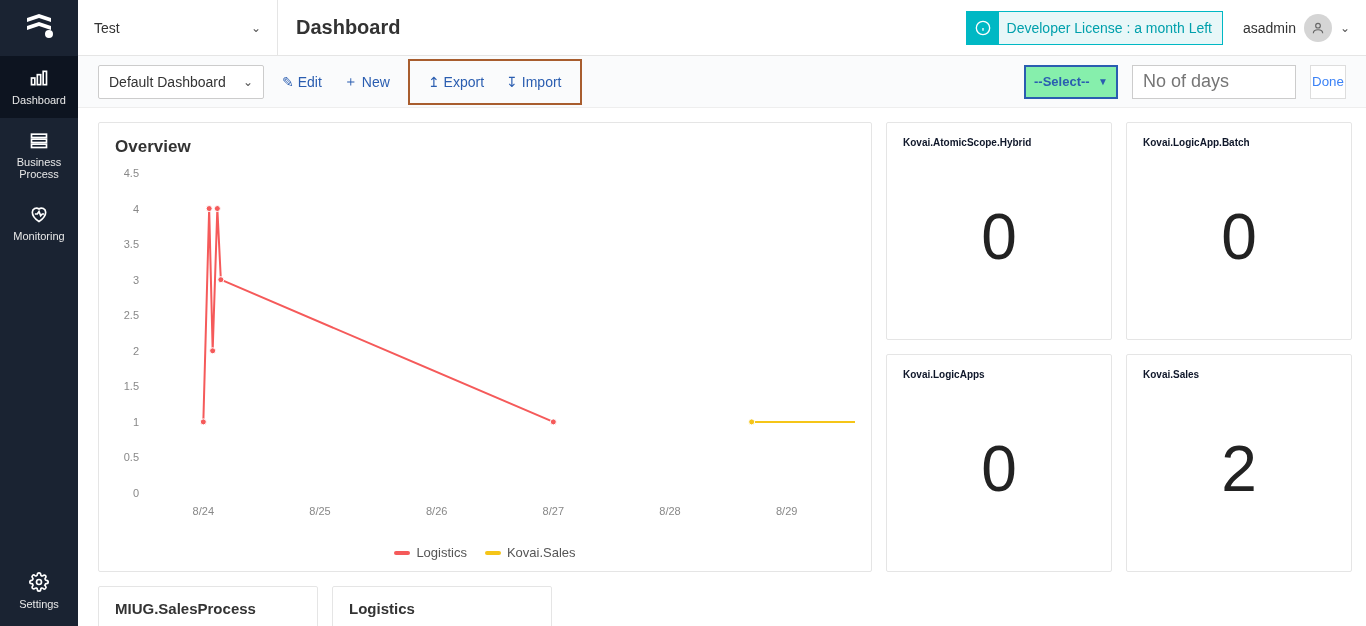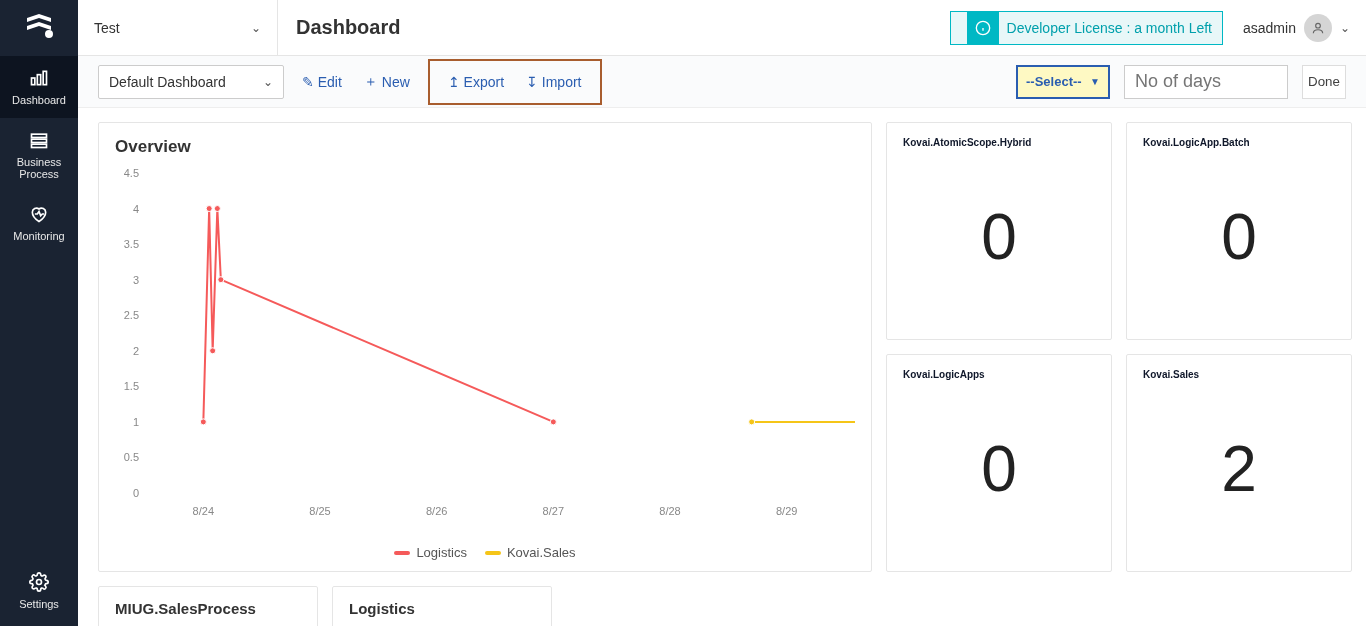"Developer License : a month" .license-badge { padding: 0 10px 0 16px -> 0 10px 0 0 }
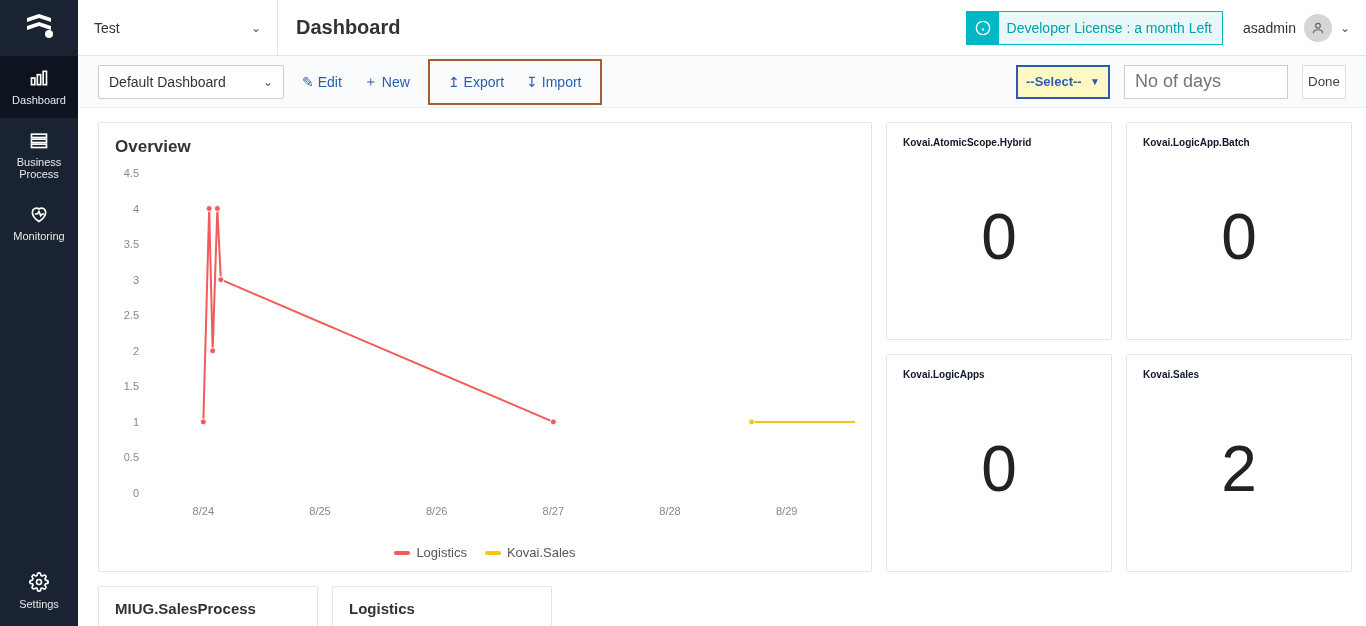"Default Dashboard" .dash-select { width: 186px -> 166px }
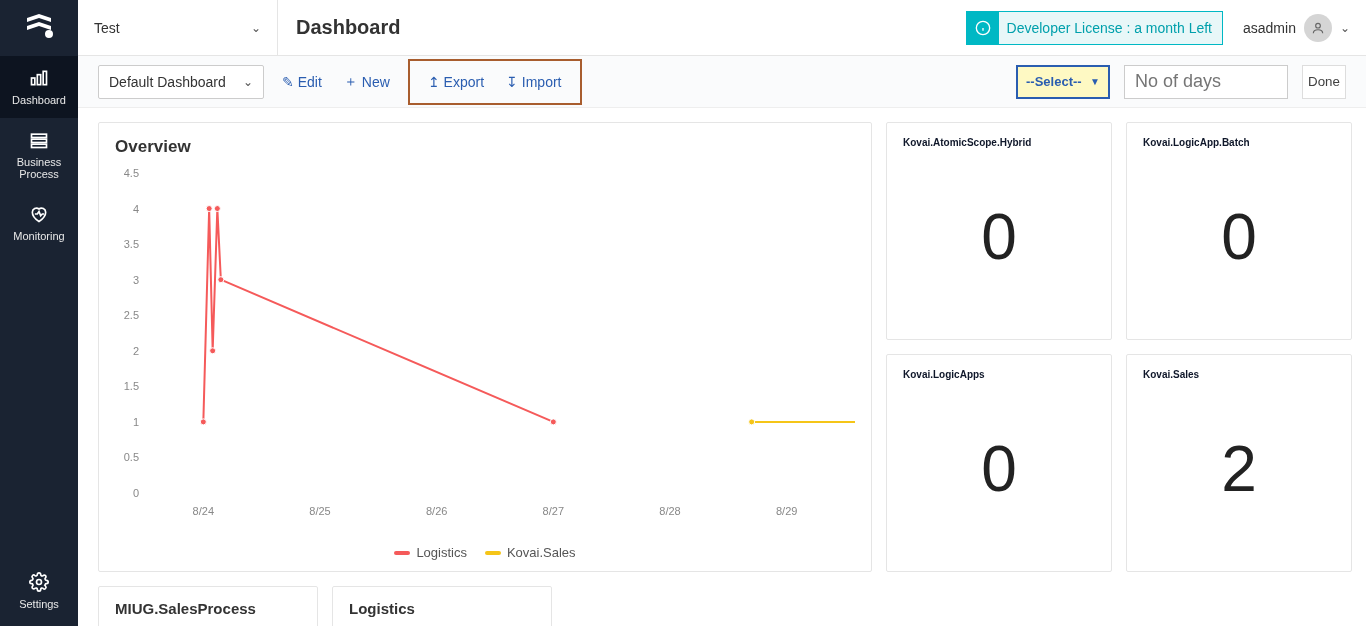"--Select--" .select-dd { background: #fef9c3 -> #86efac }
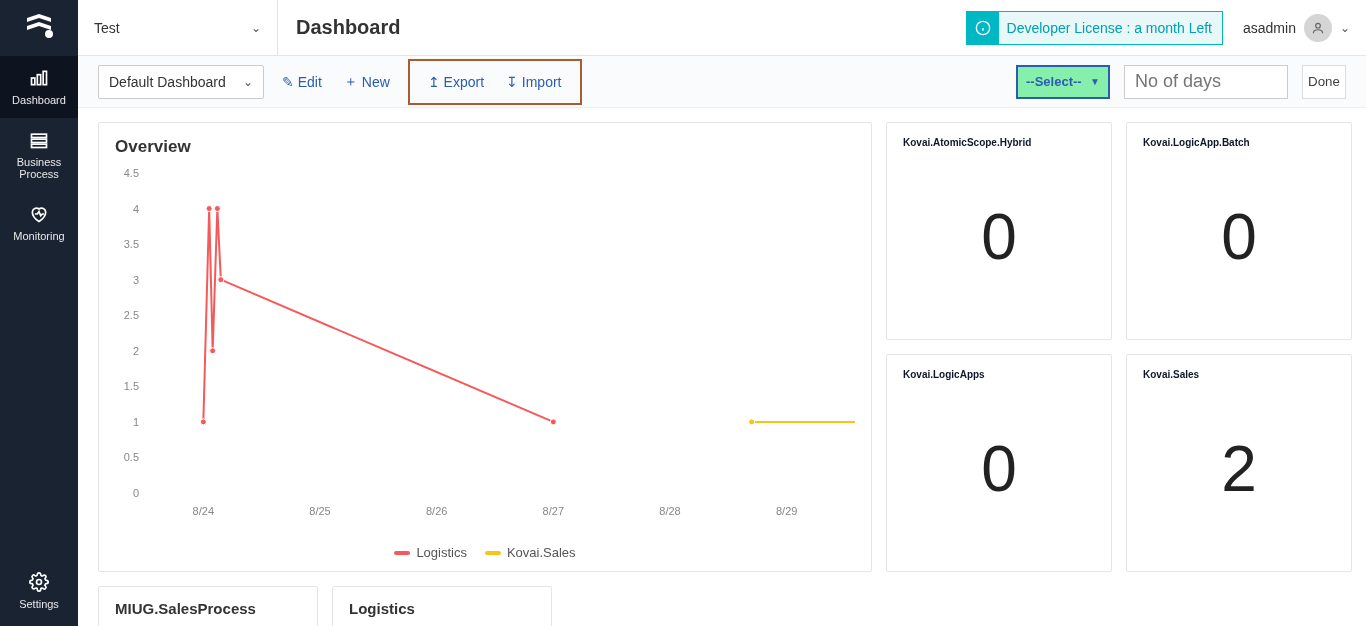"Done" .done-btn { color: #404040 -> #3b82f6; width: 44px -> 36px }
